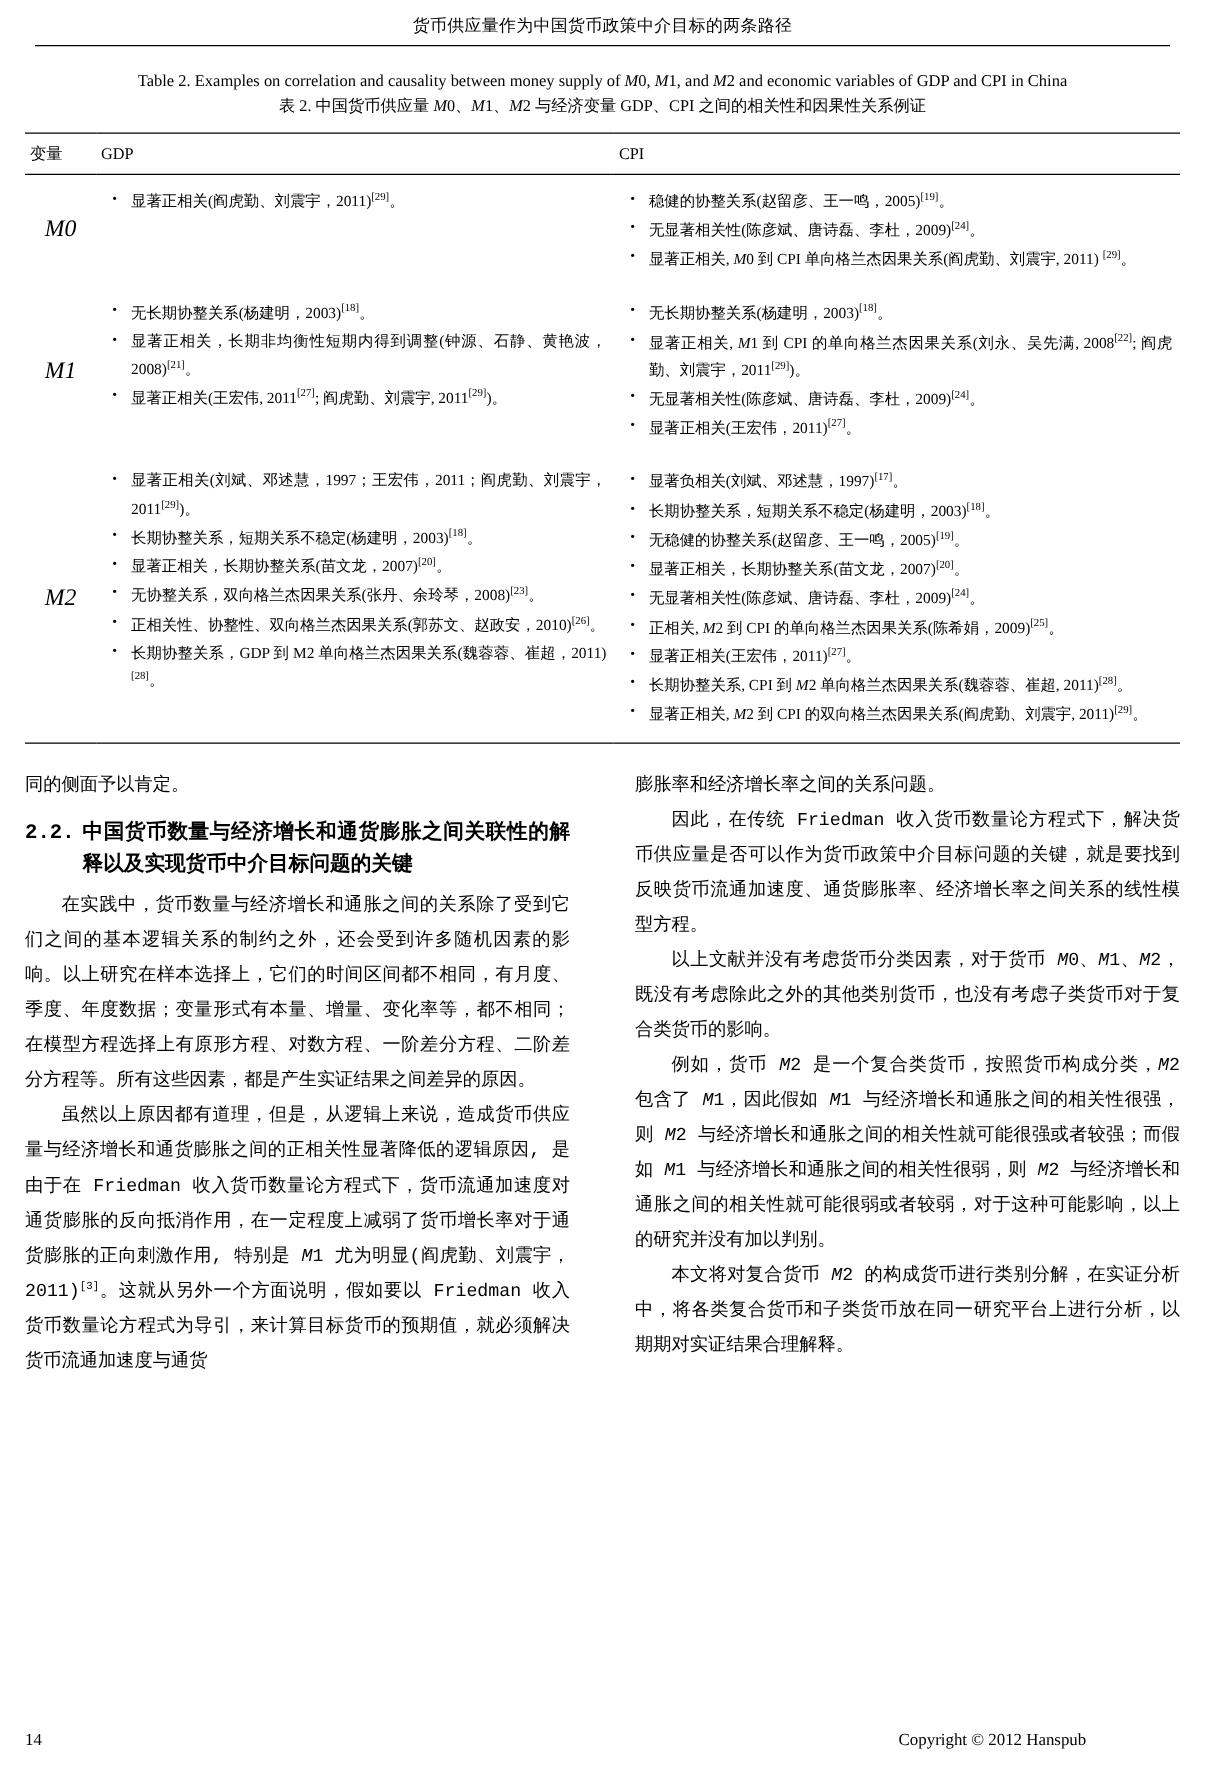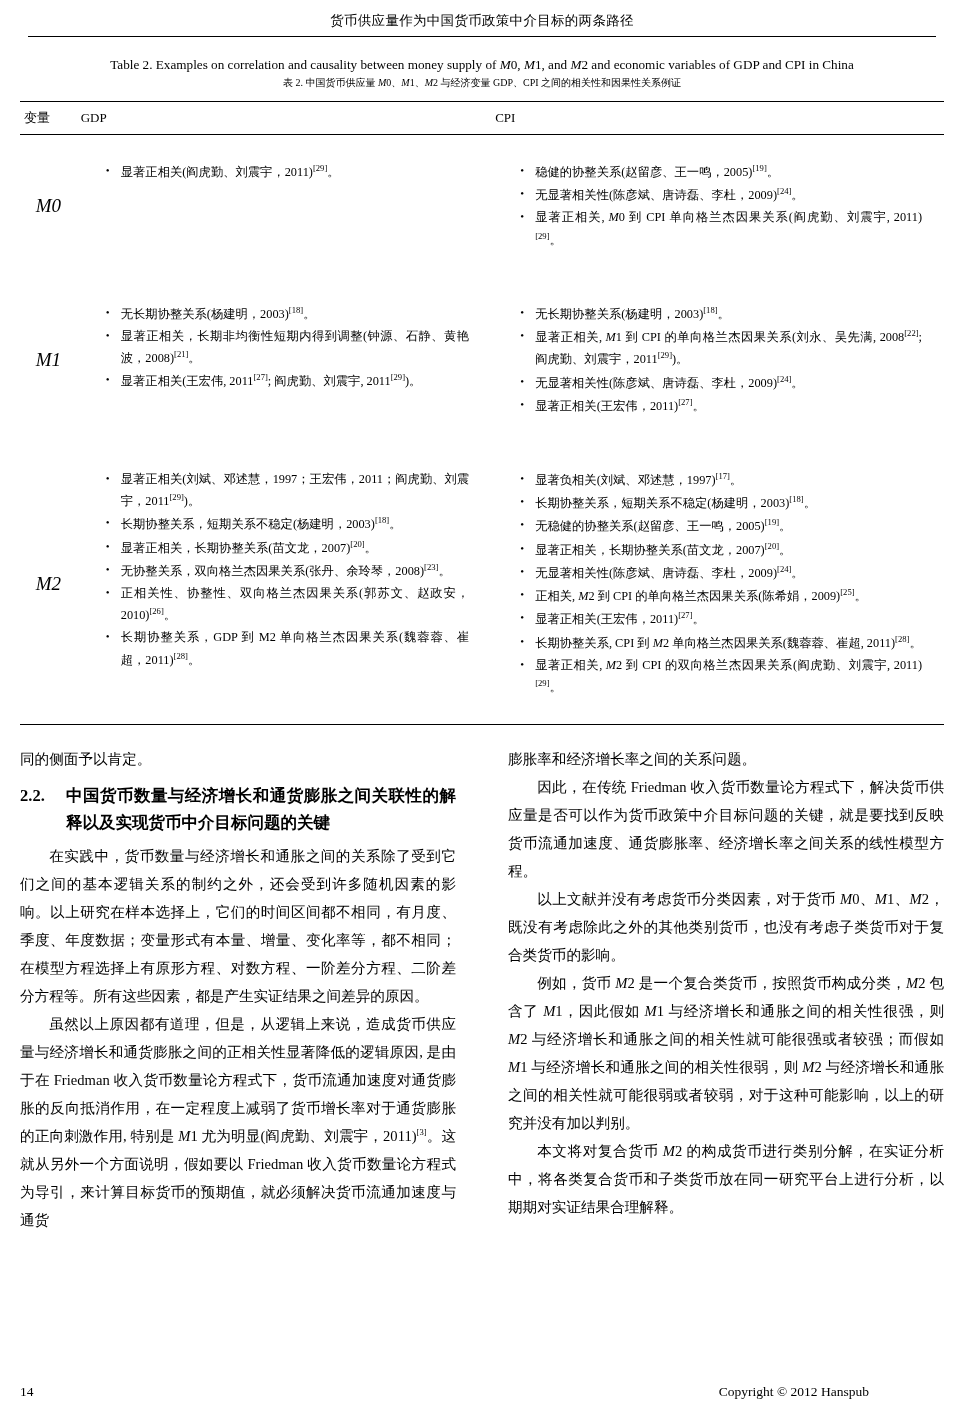"表 2. 中国货币供应量 M0、M1、M2 与经济变量" .table-title .cn { font-size: 10px -> 13px }
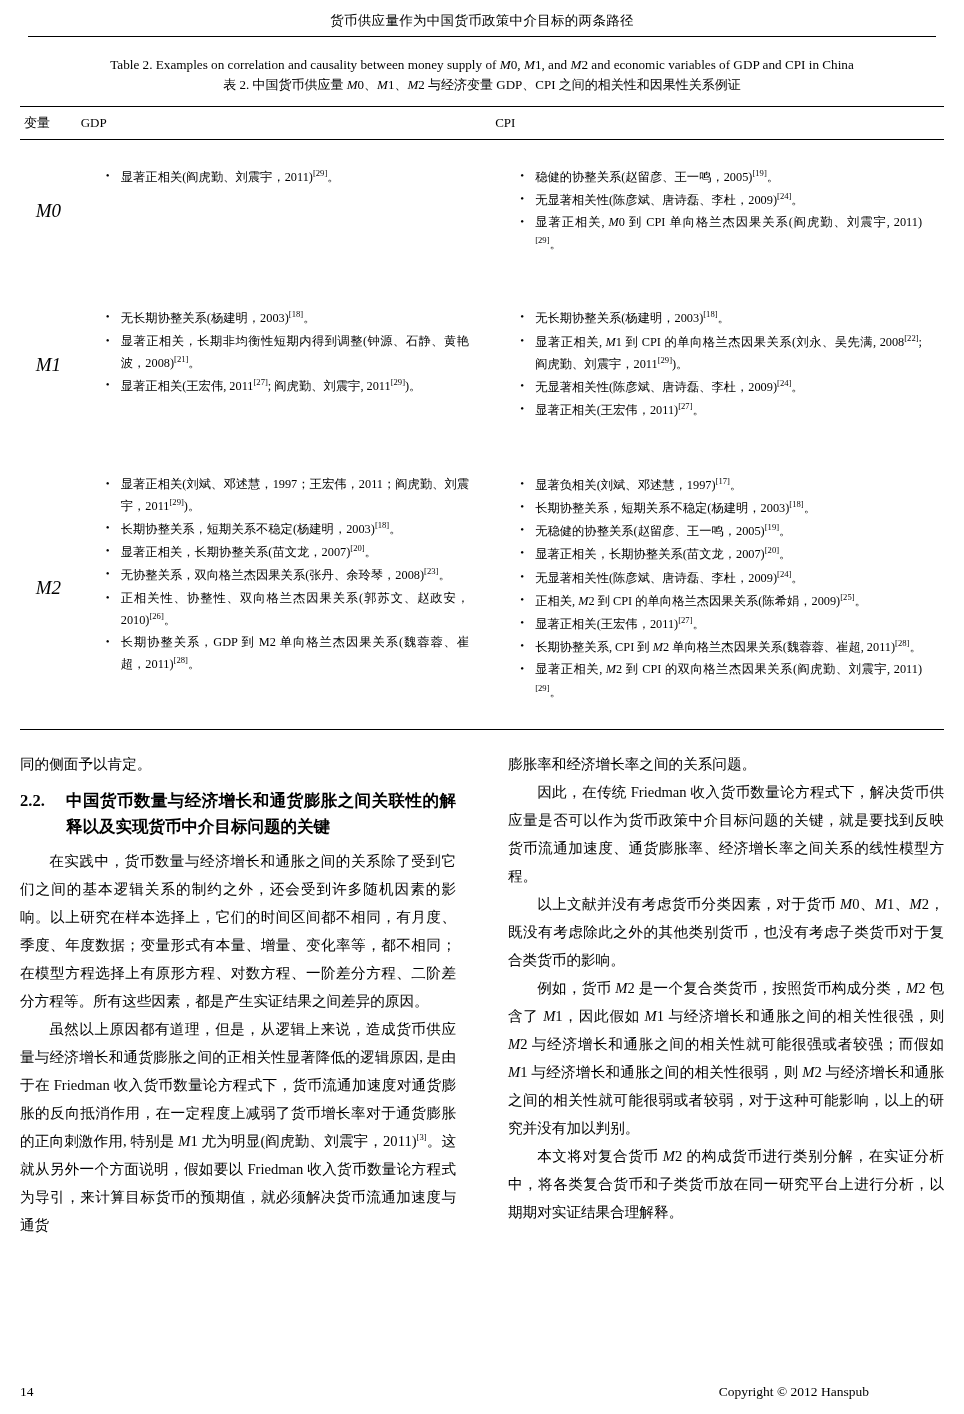"显著正相关(阎虎勤、刘震宇，2011)[29]。" ul.bullets { margin: 16px -> 0 }
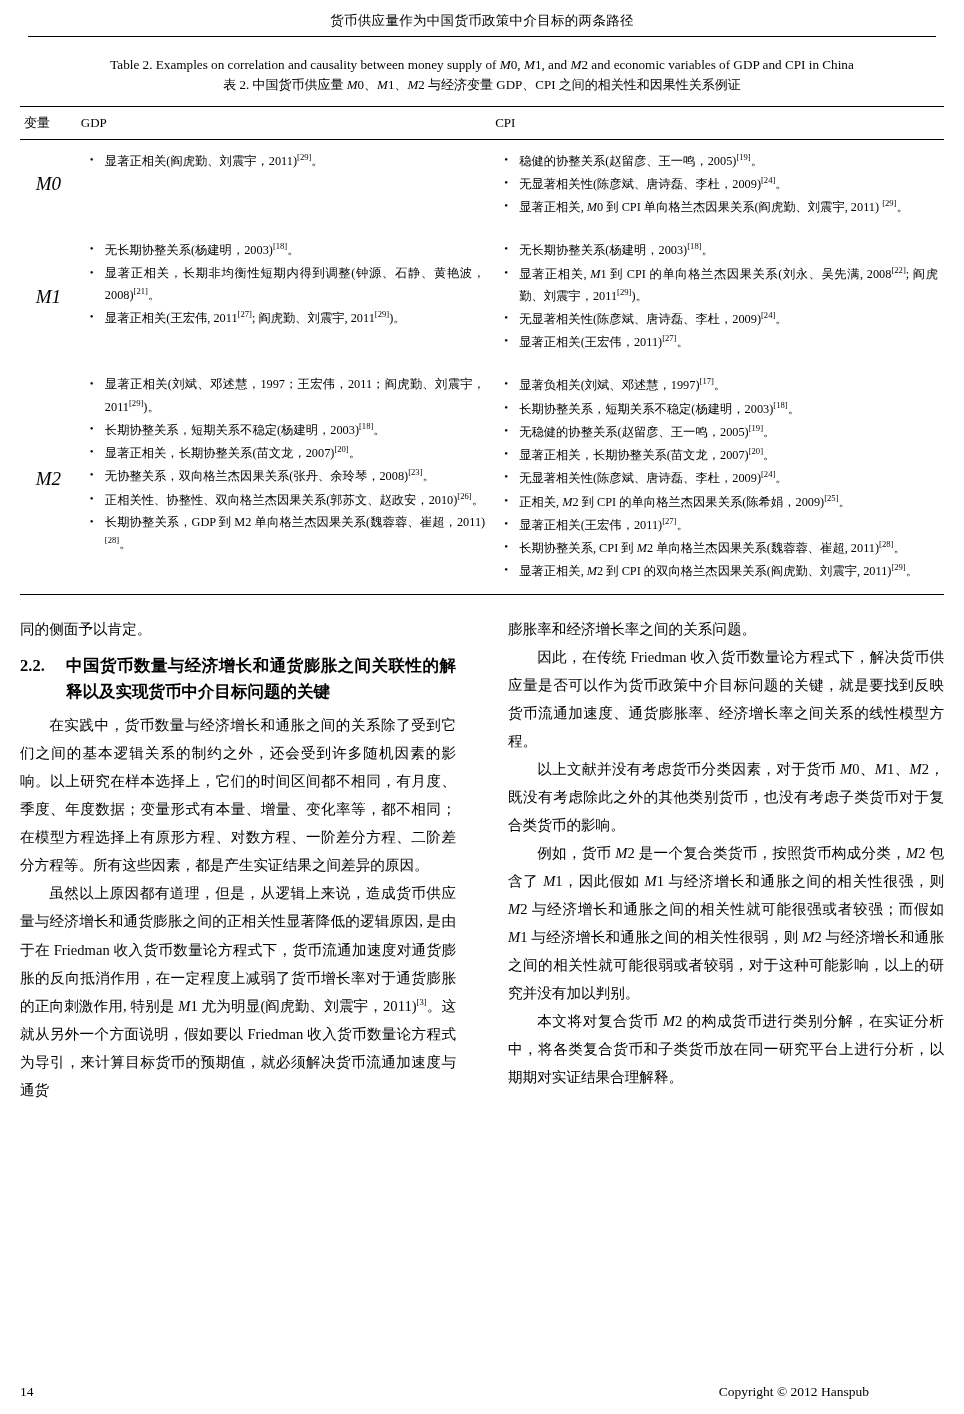"同的侧面予以肯定。" .columns { font-family: none -> Liberation Mono, monospace }
